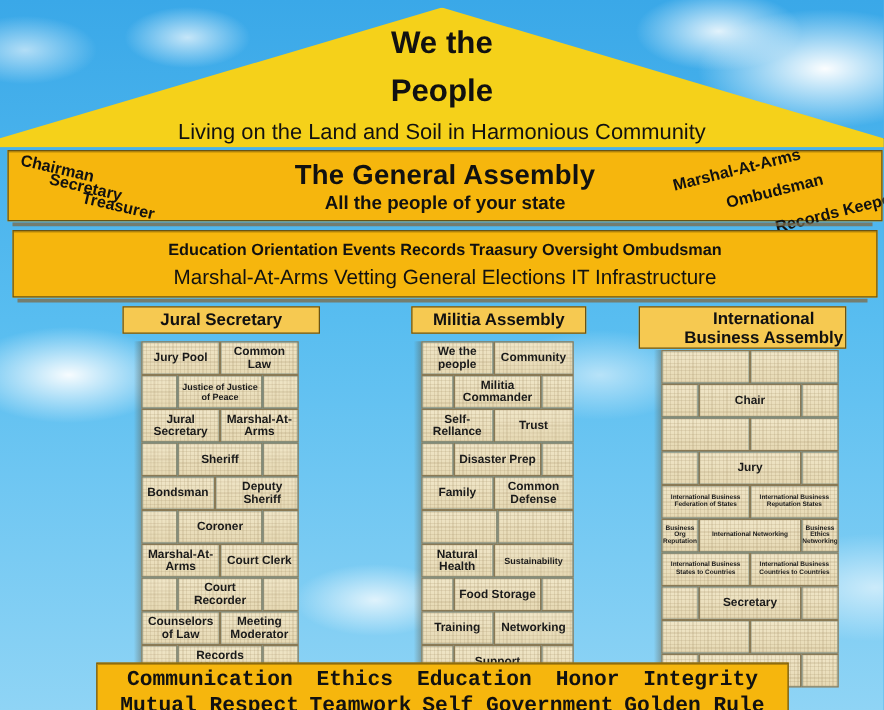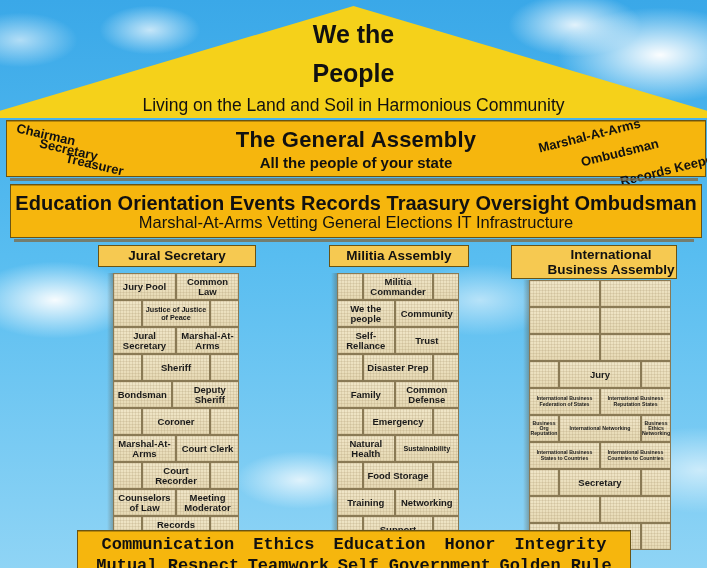"Education Orientation Events Records" .com-l1 { font-size: 20px -> 13px }
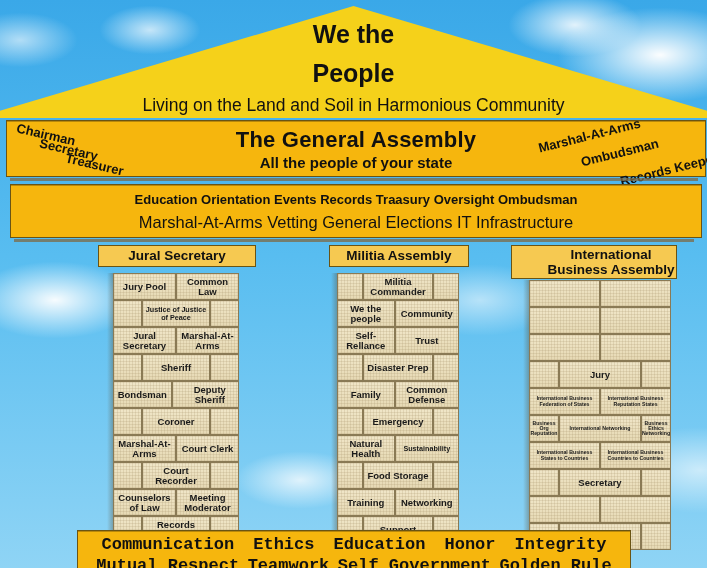"Militia Commander" div.course { order: before "We the people" -> after "We the people" }
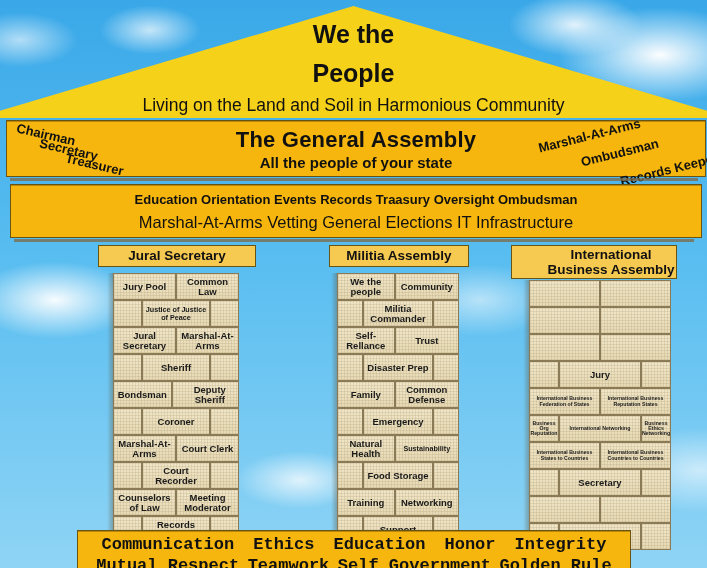"Chair" div.brick { html: none -> <div>Chair</div> }
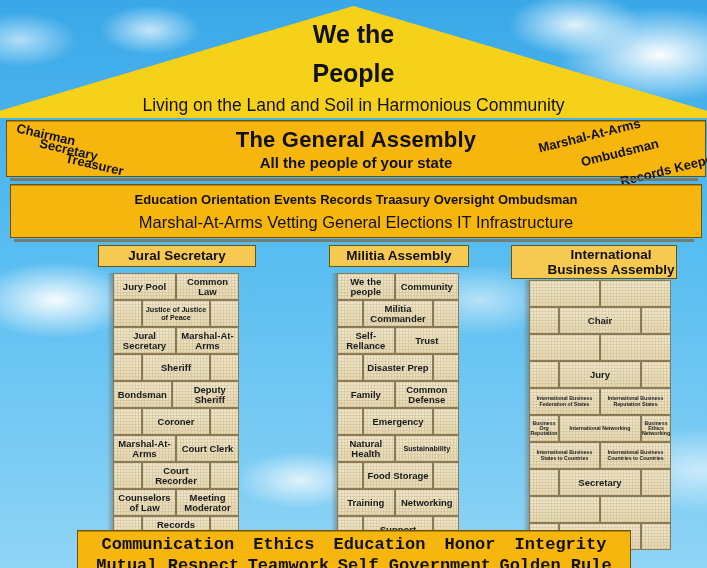"Emergency" div.brick { html: <div>Emergency</div> -> none }
